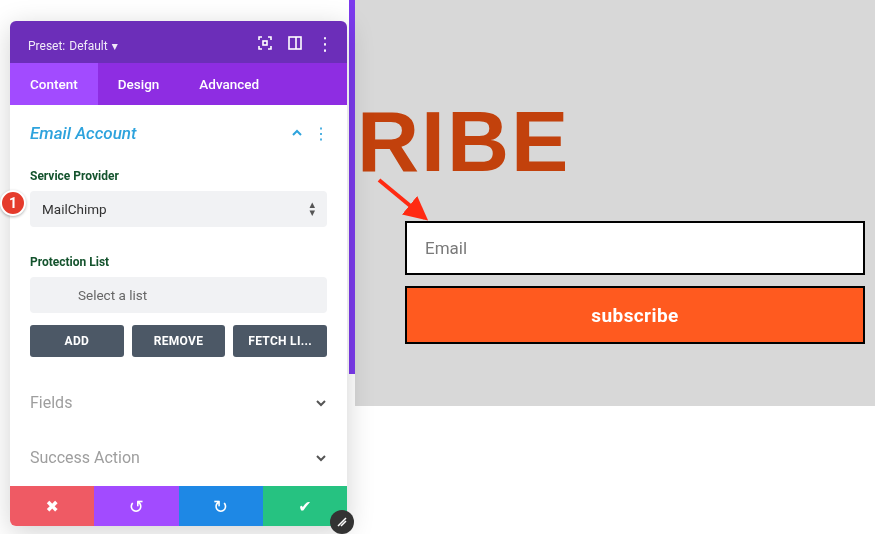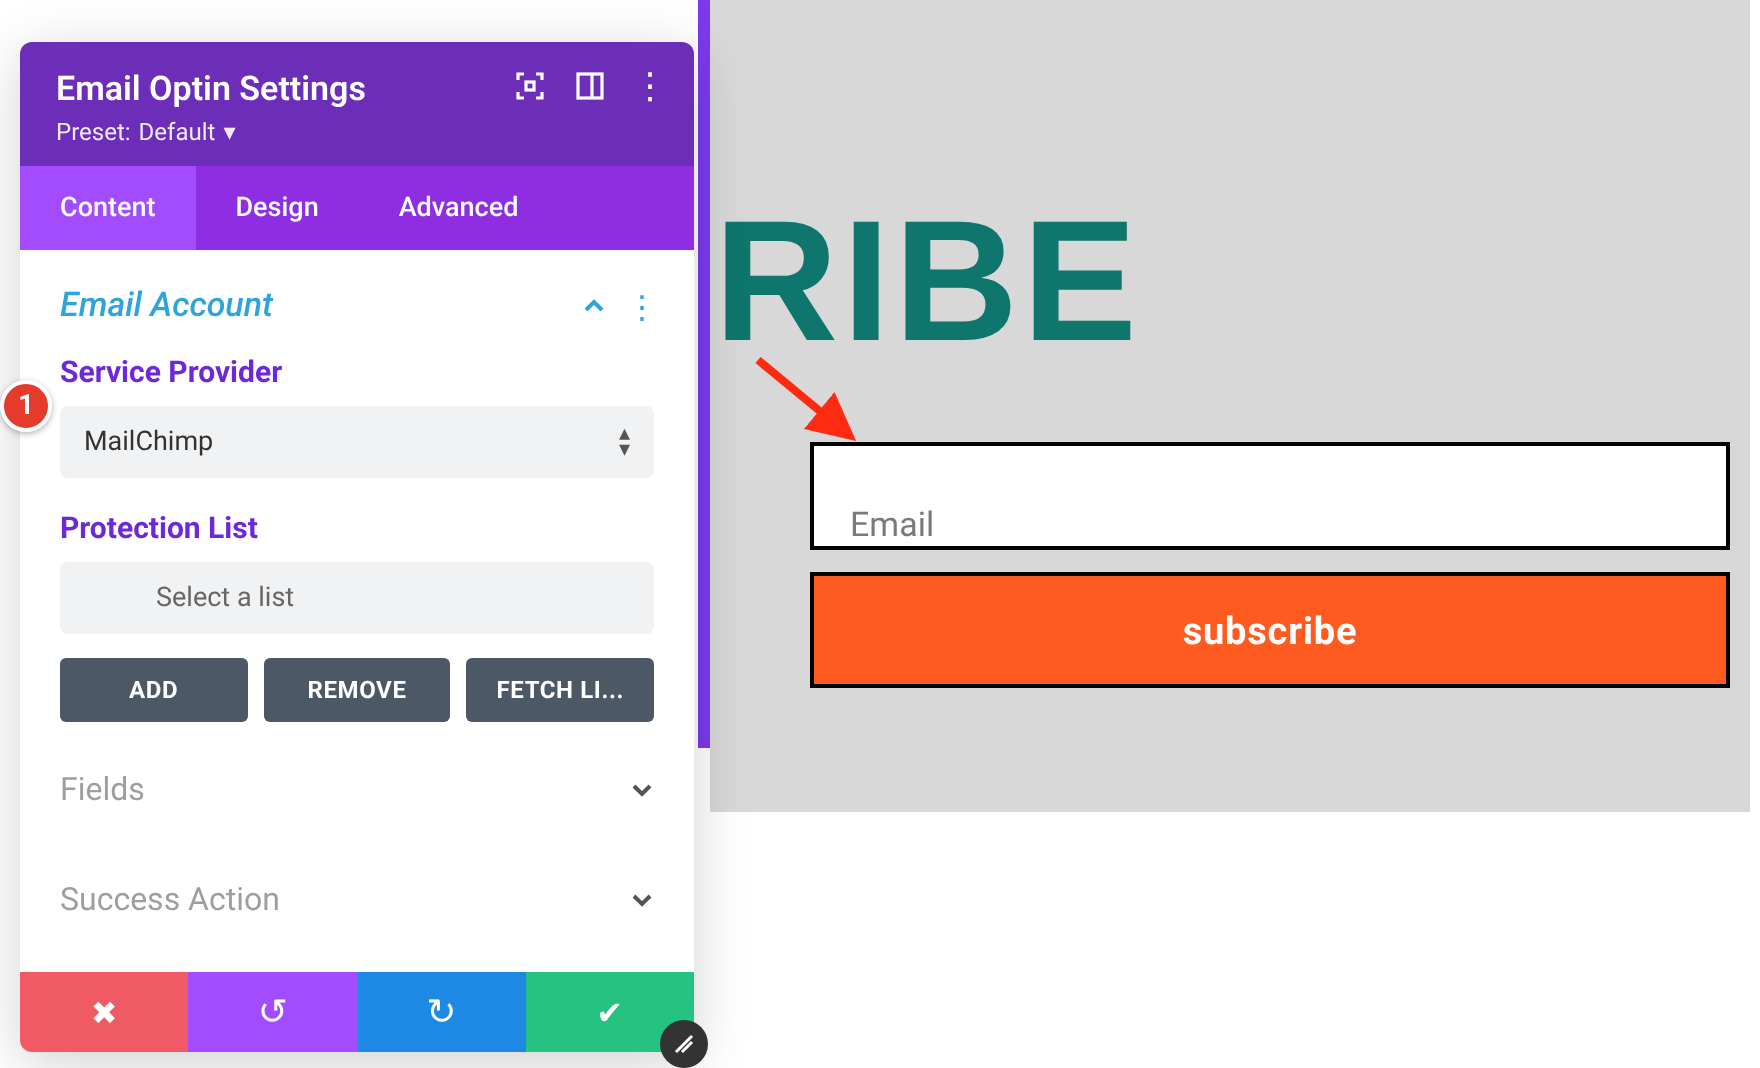"Email Optin Settings" div.panel-title { html: <div>Email Optin Settings</div> -> none }
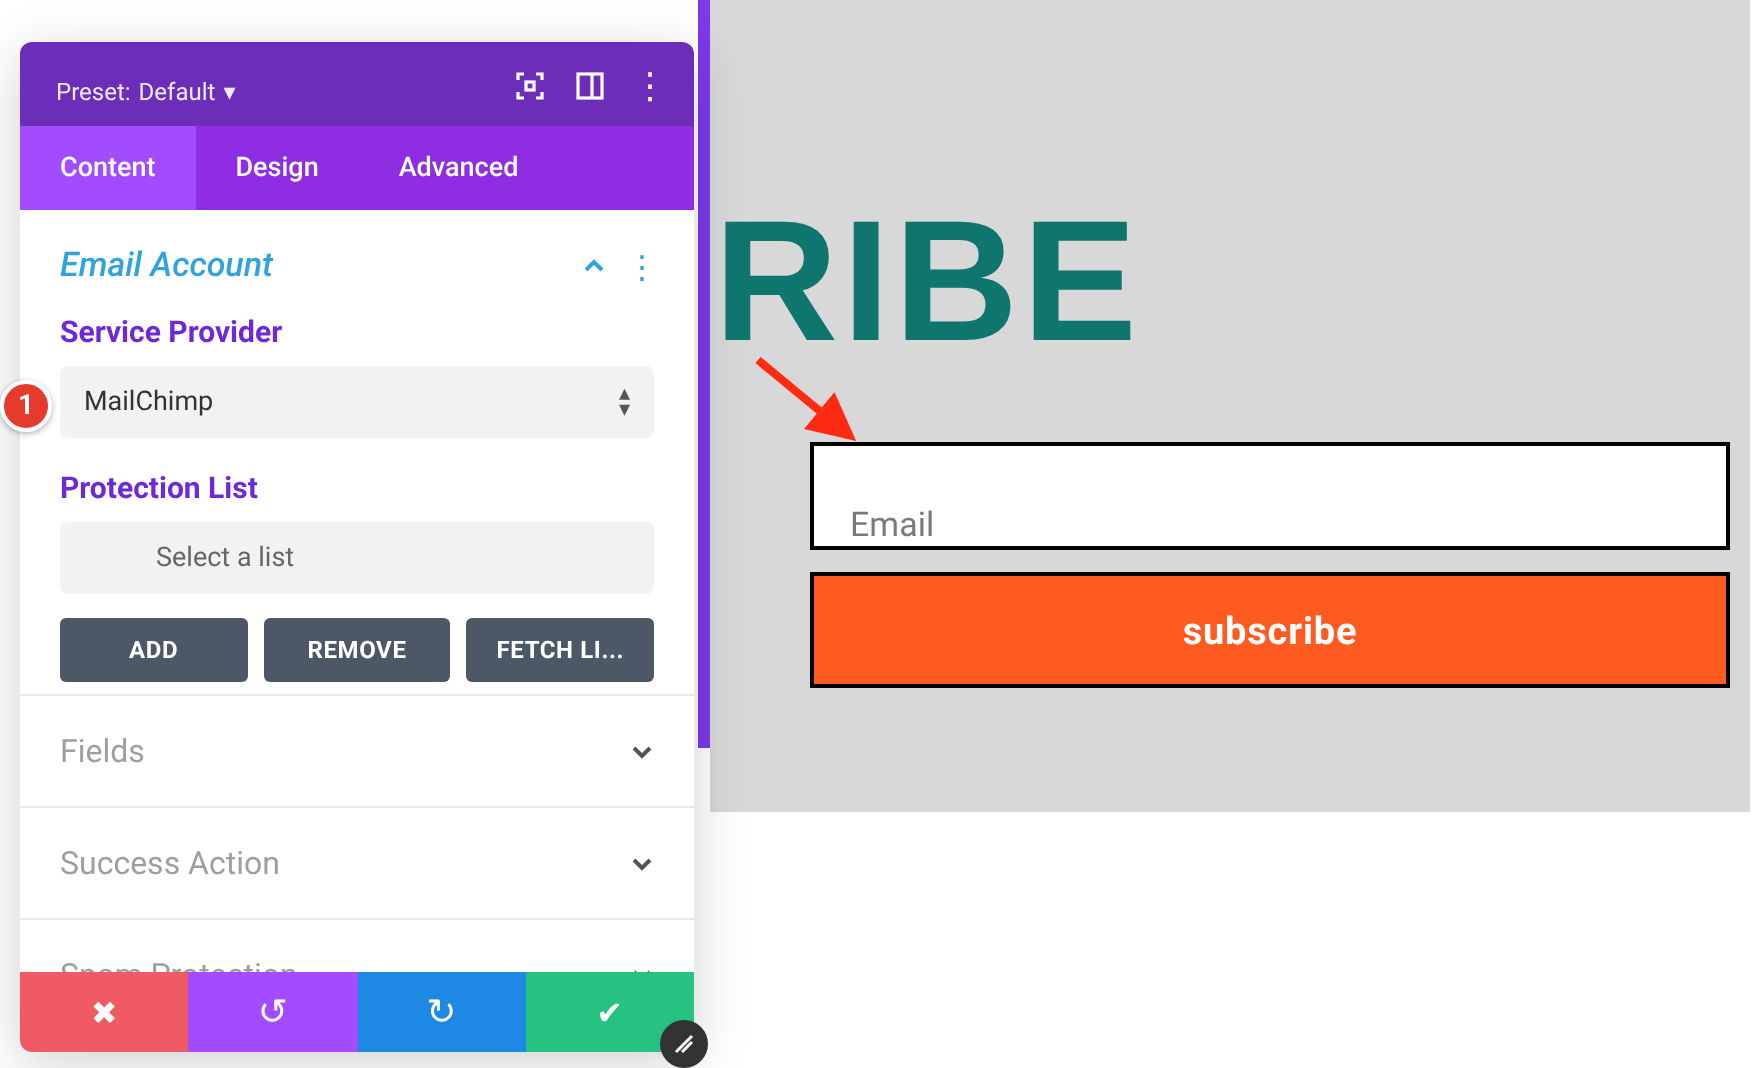"Service Provider" .field-label { color: #6d28d9 -> #14532d; font-size: 15px -> 12px; margin-top: 2px -> 14px }
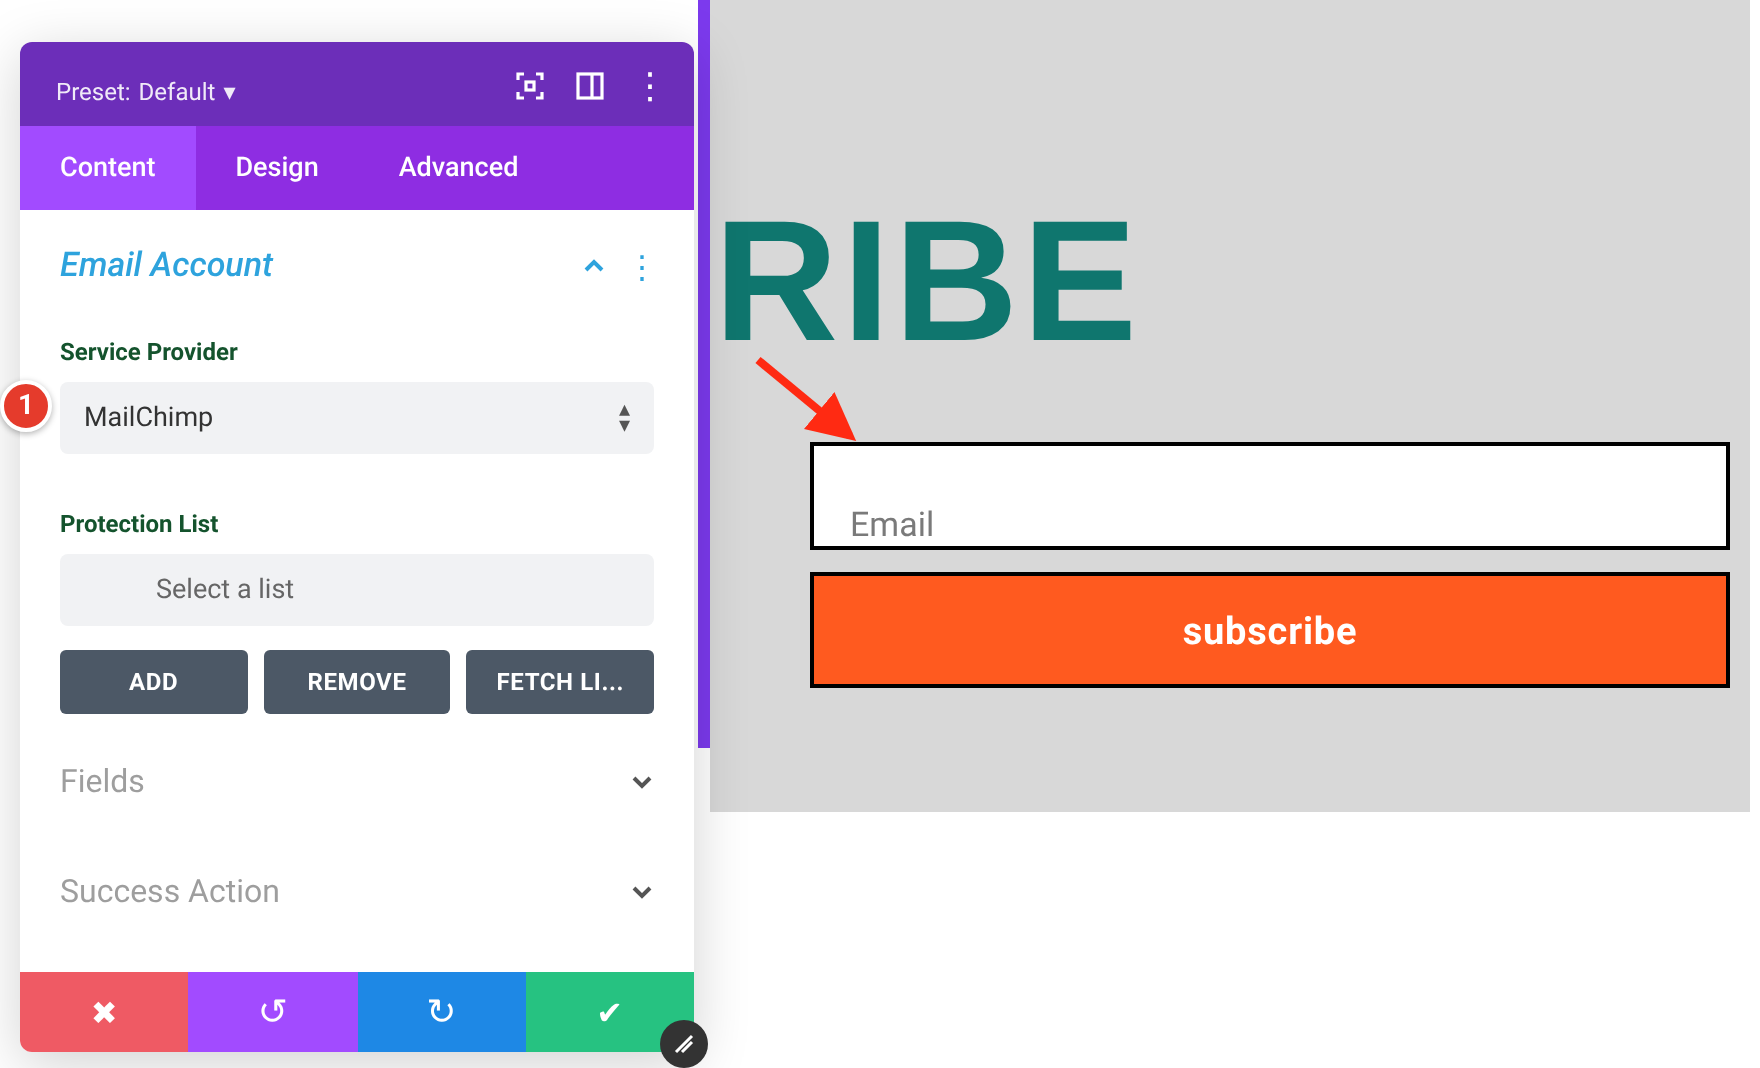"RIBE" .headline { color: #0f766e -> #c2410c }
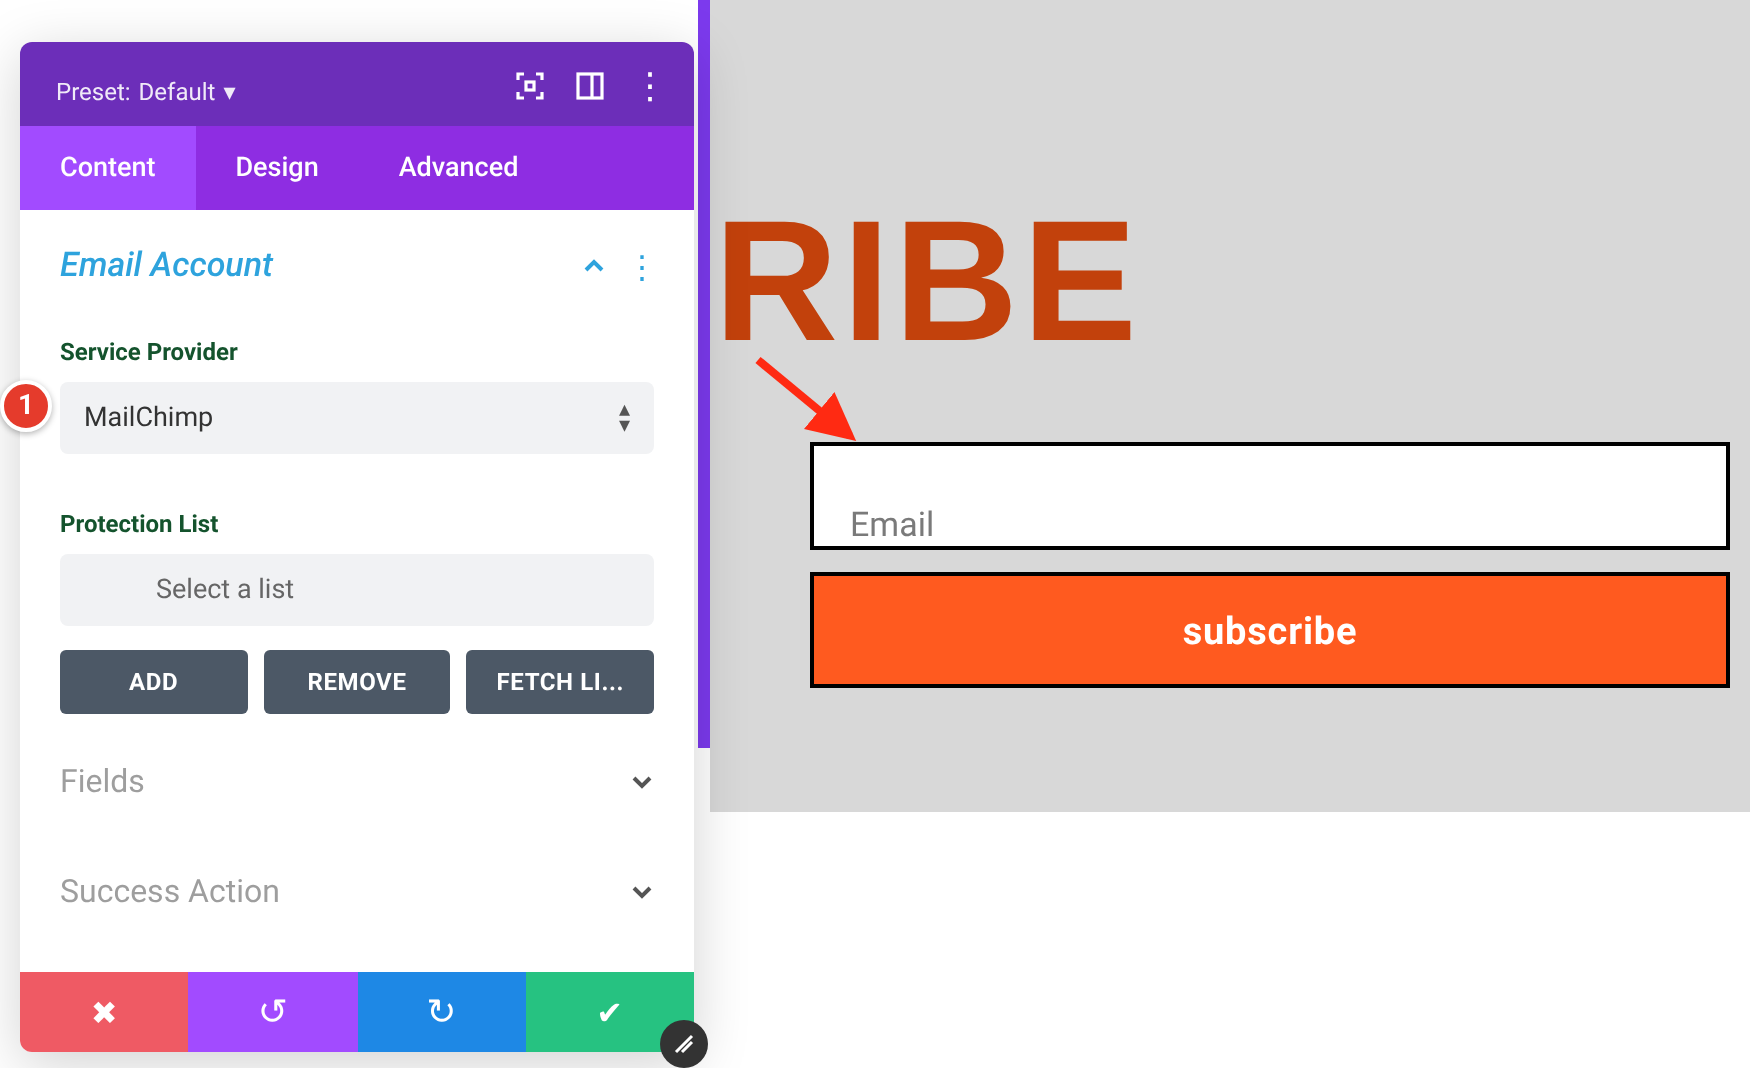"Email" .email-box { align-items: flex-end -> center }
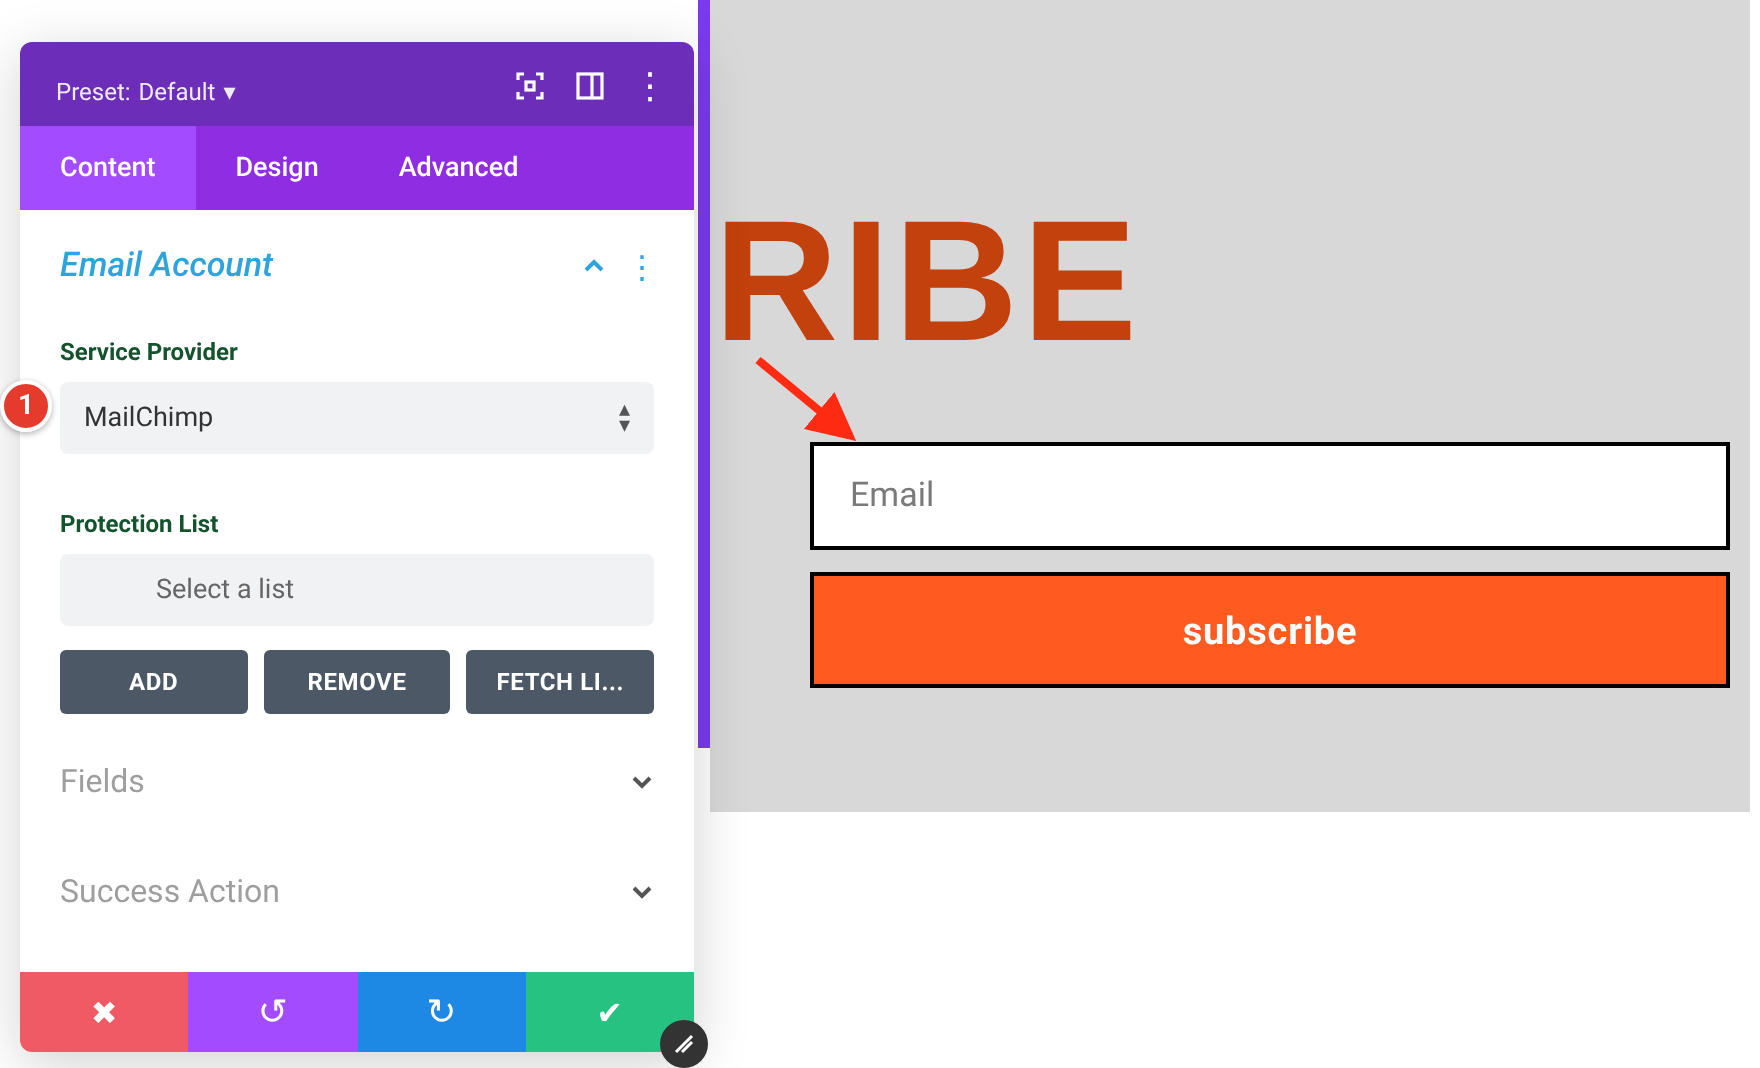"ADD" .btn-row { margin-bottom: 6px -> 18px }
